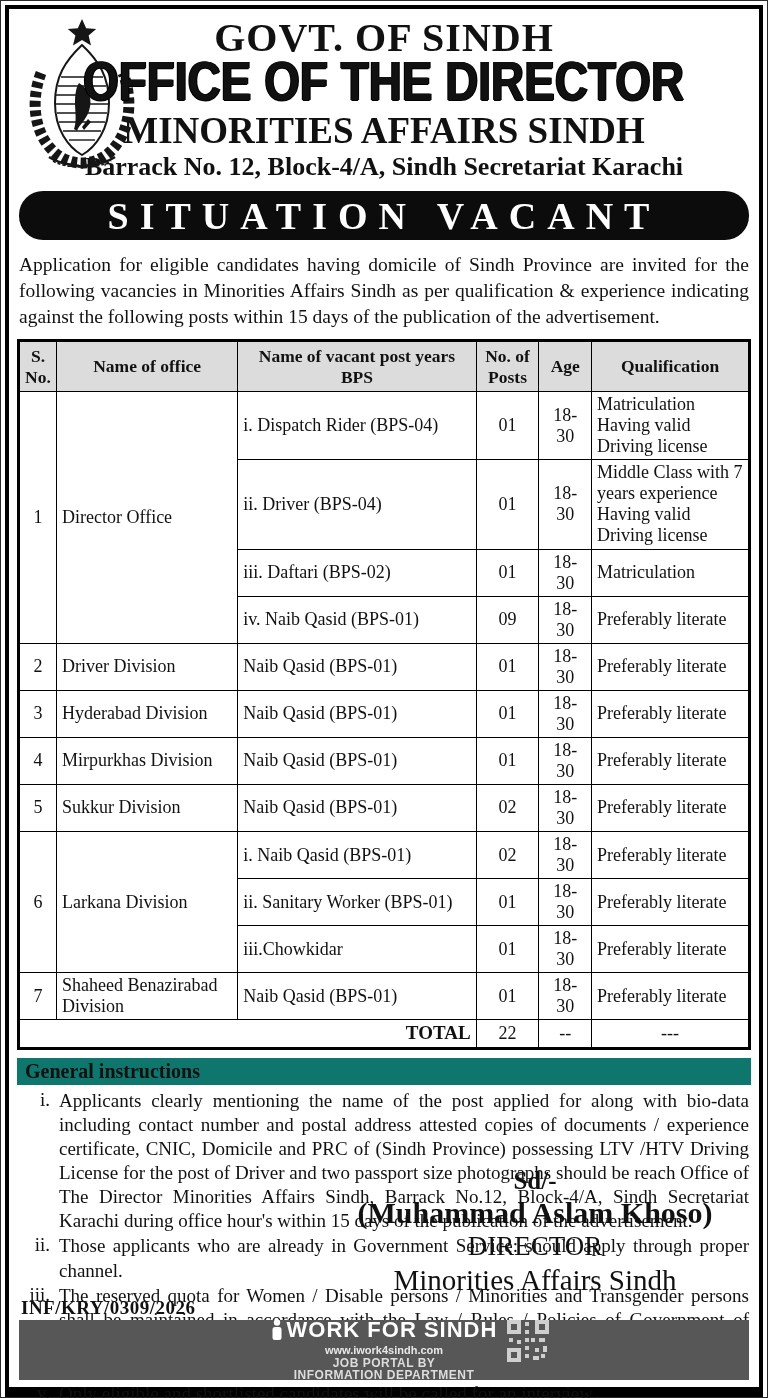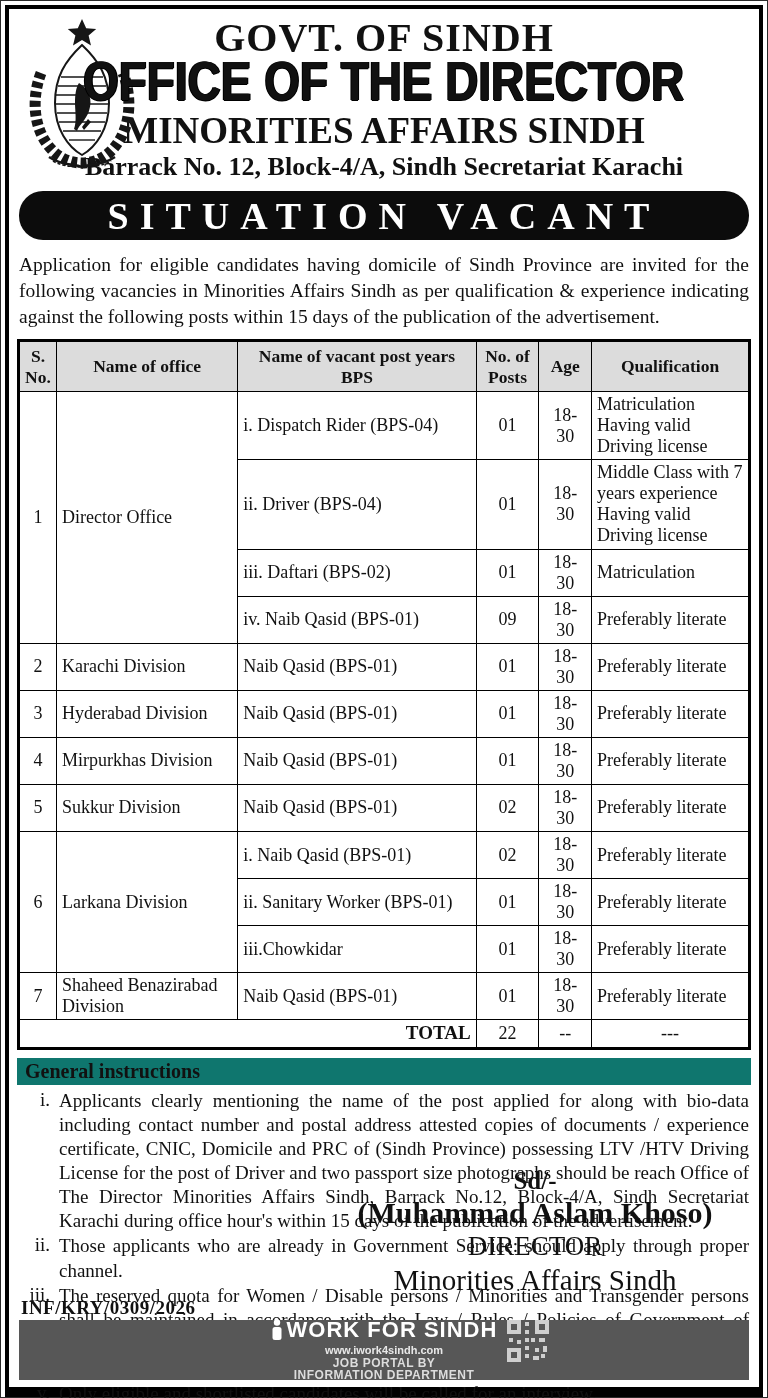"Karachi Division" td.l { text: Karachi -> Driver }
